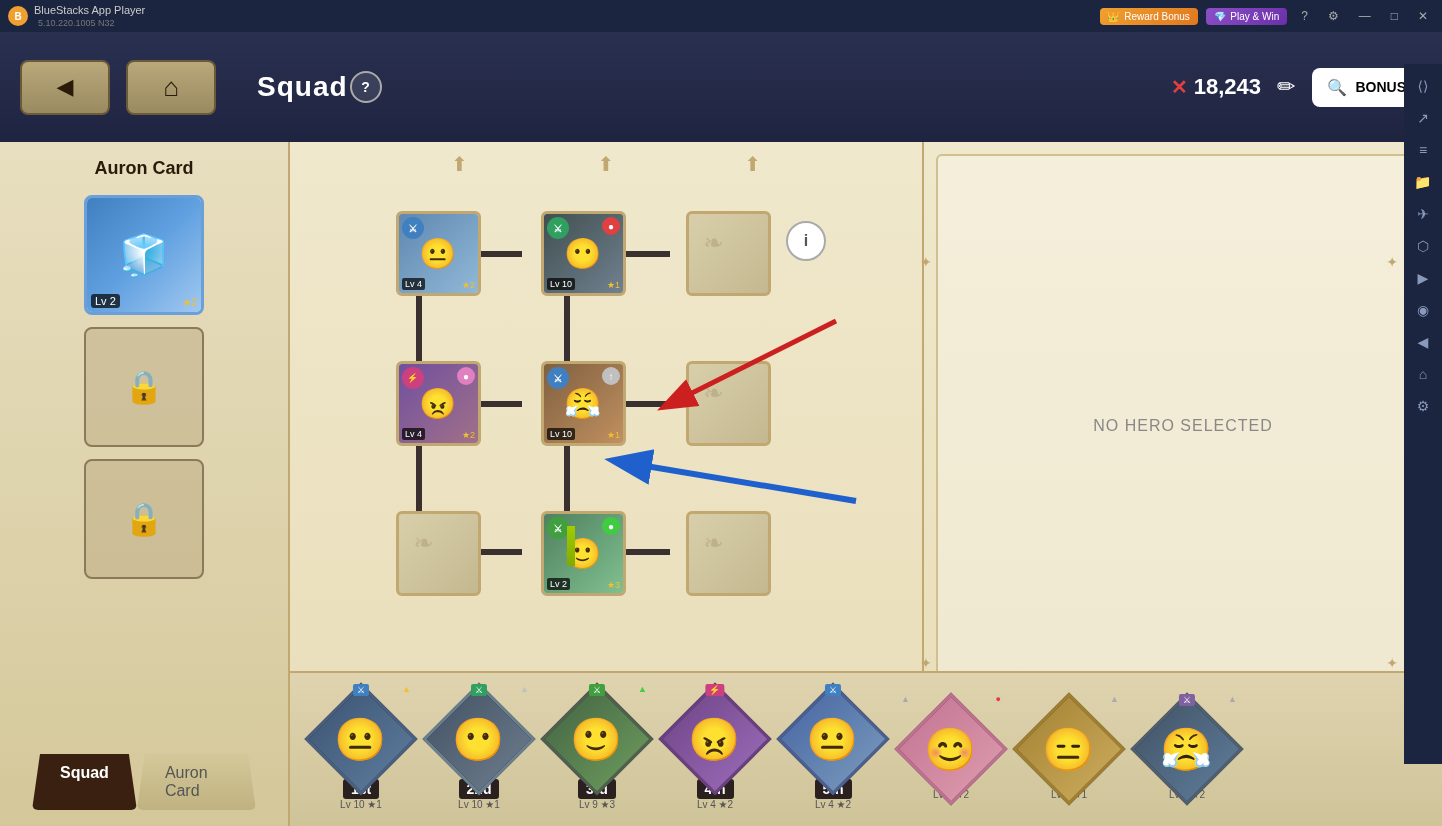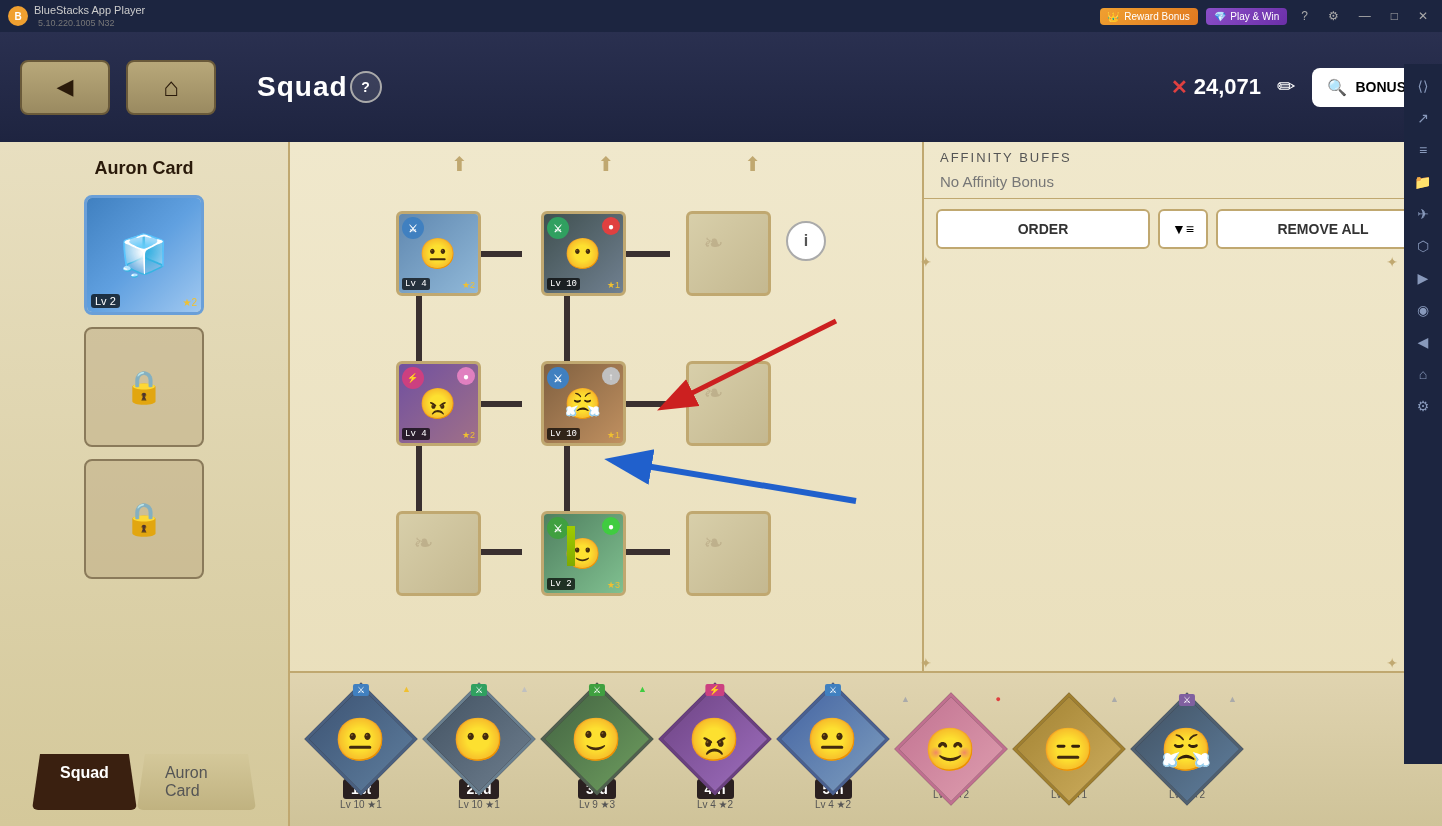"24,071" span { text: 24,071 -> 18,243 }
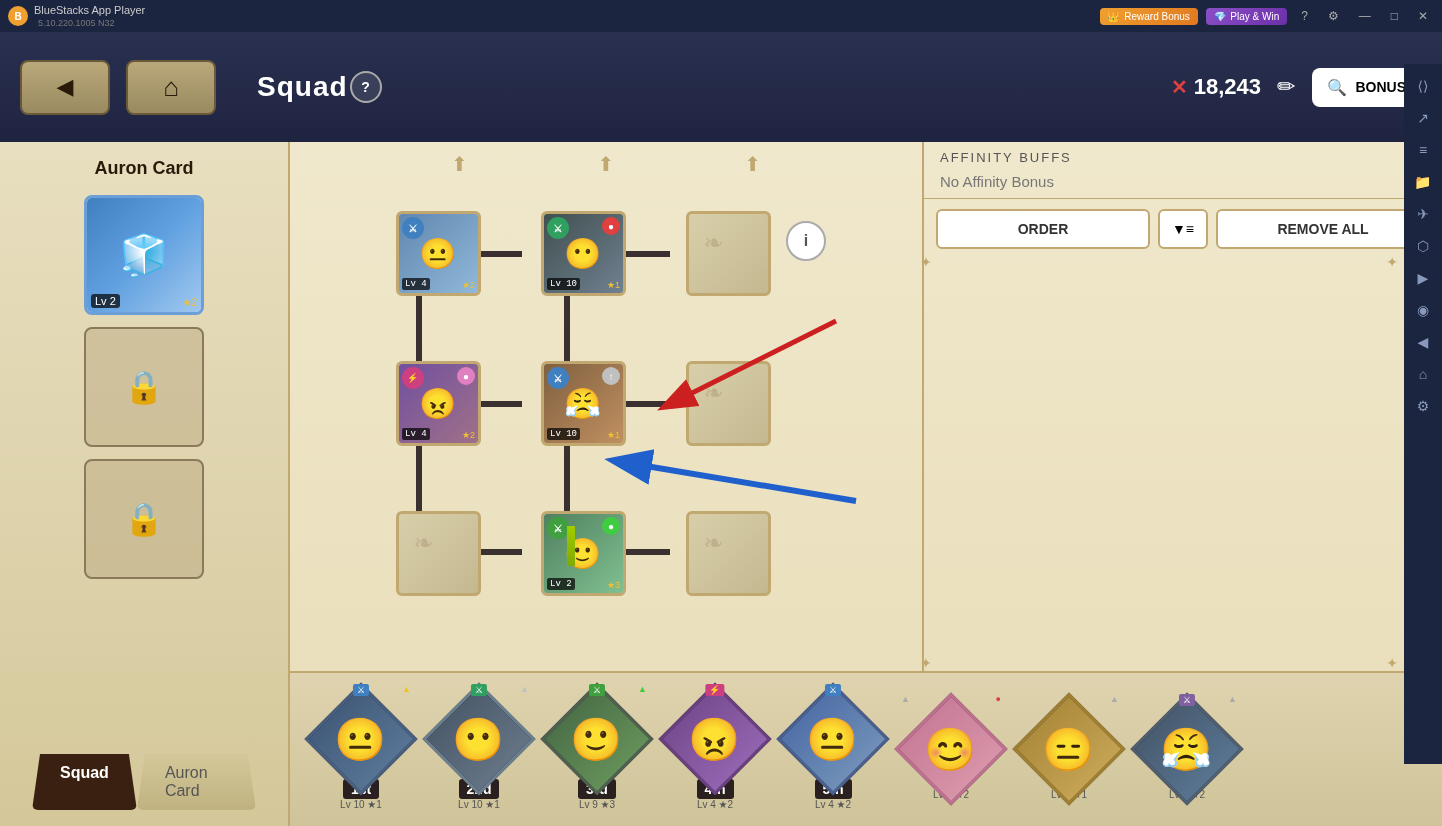"Lv 4" .lv-badge { font-family: Liberation Mono, monospace -> none }
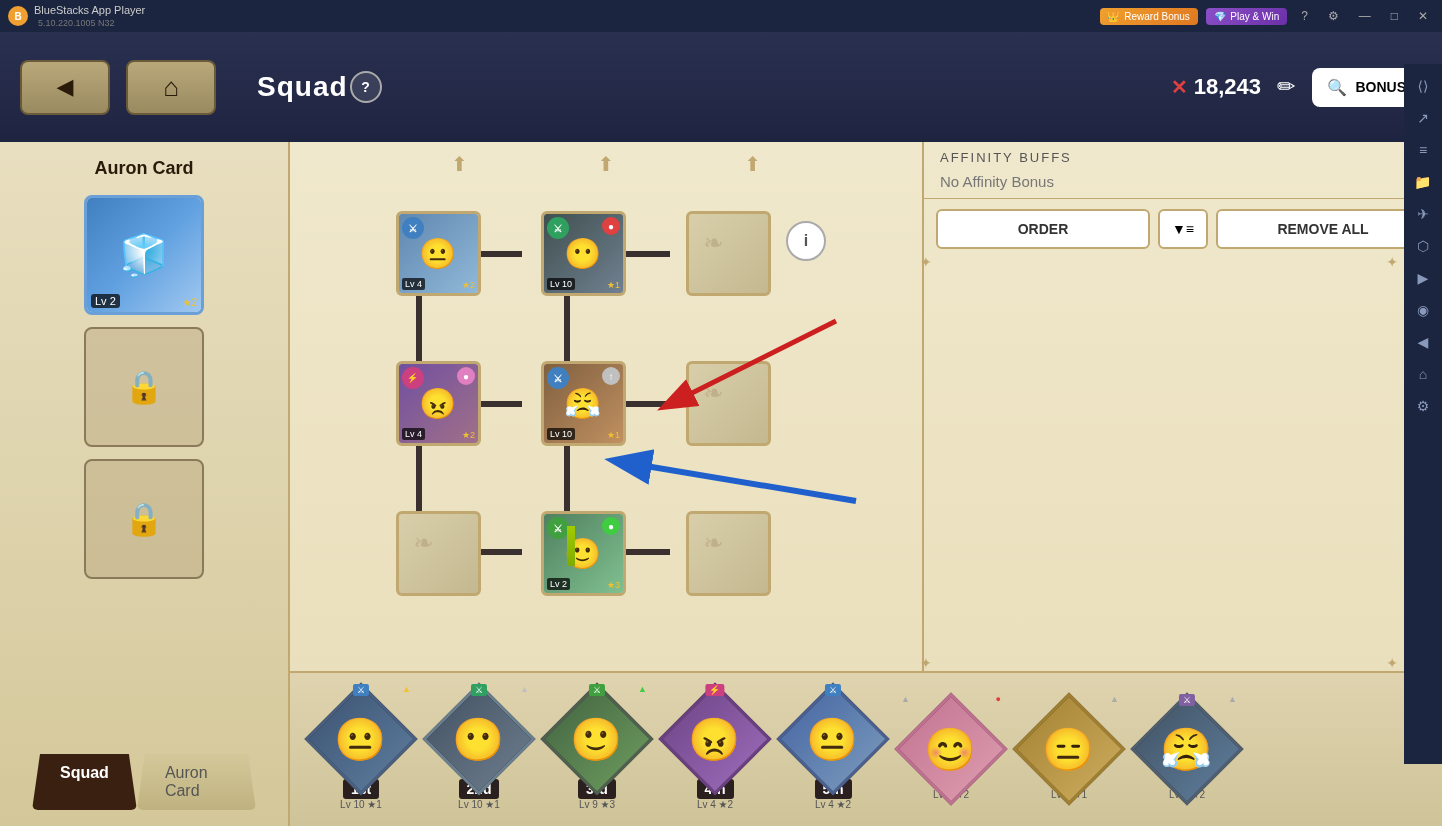"NO HERO SELECTED" div.hero-detail-area { html: none -> <div> <span>NO HERO SELECTED</span> </div> }
